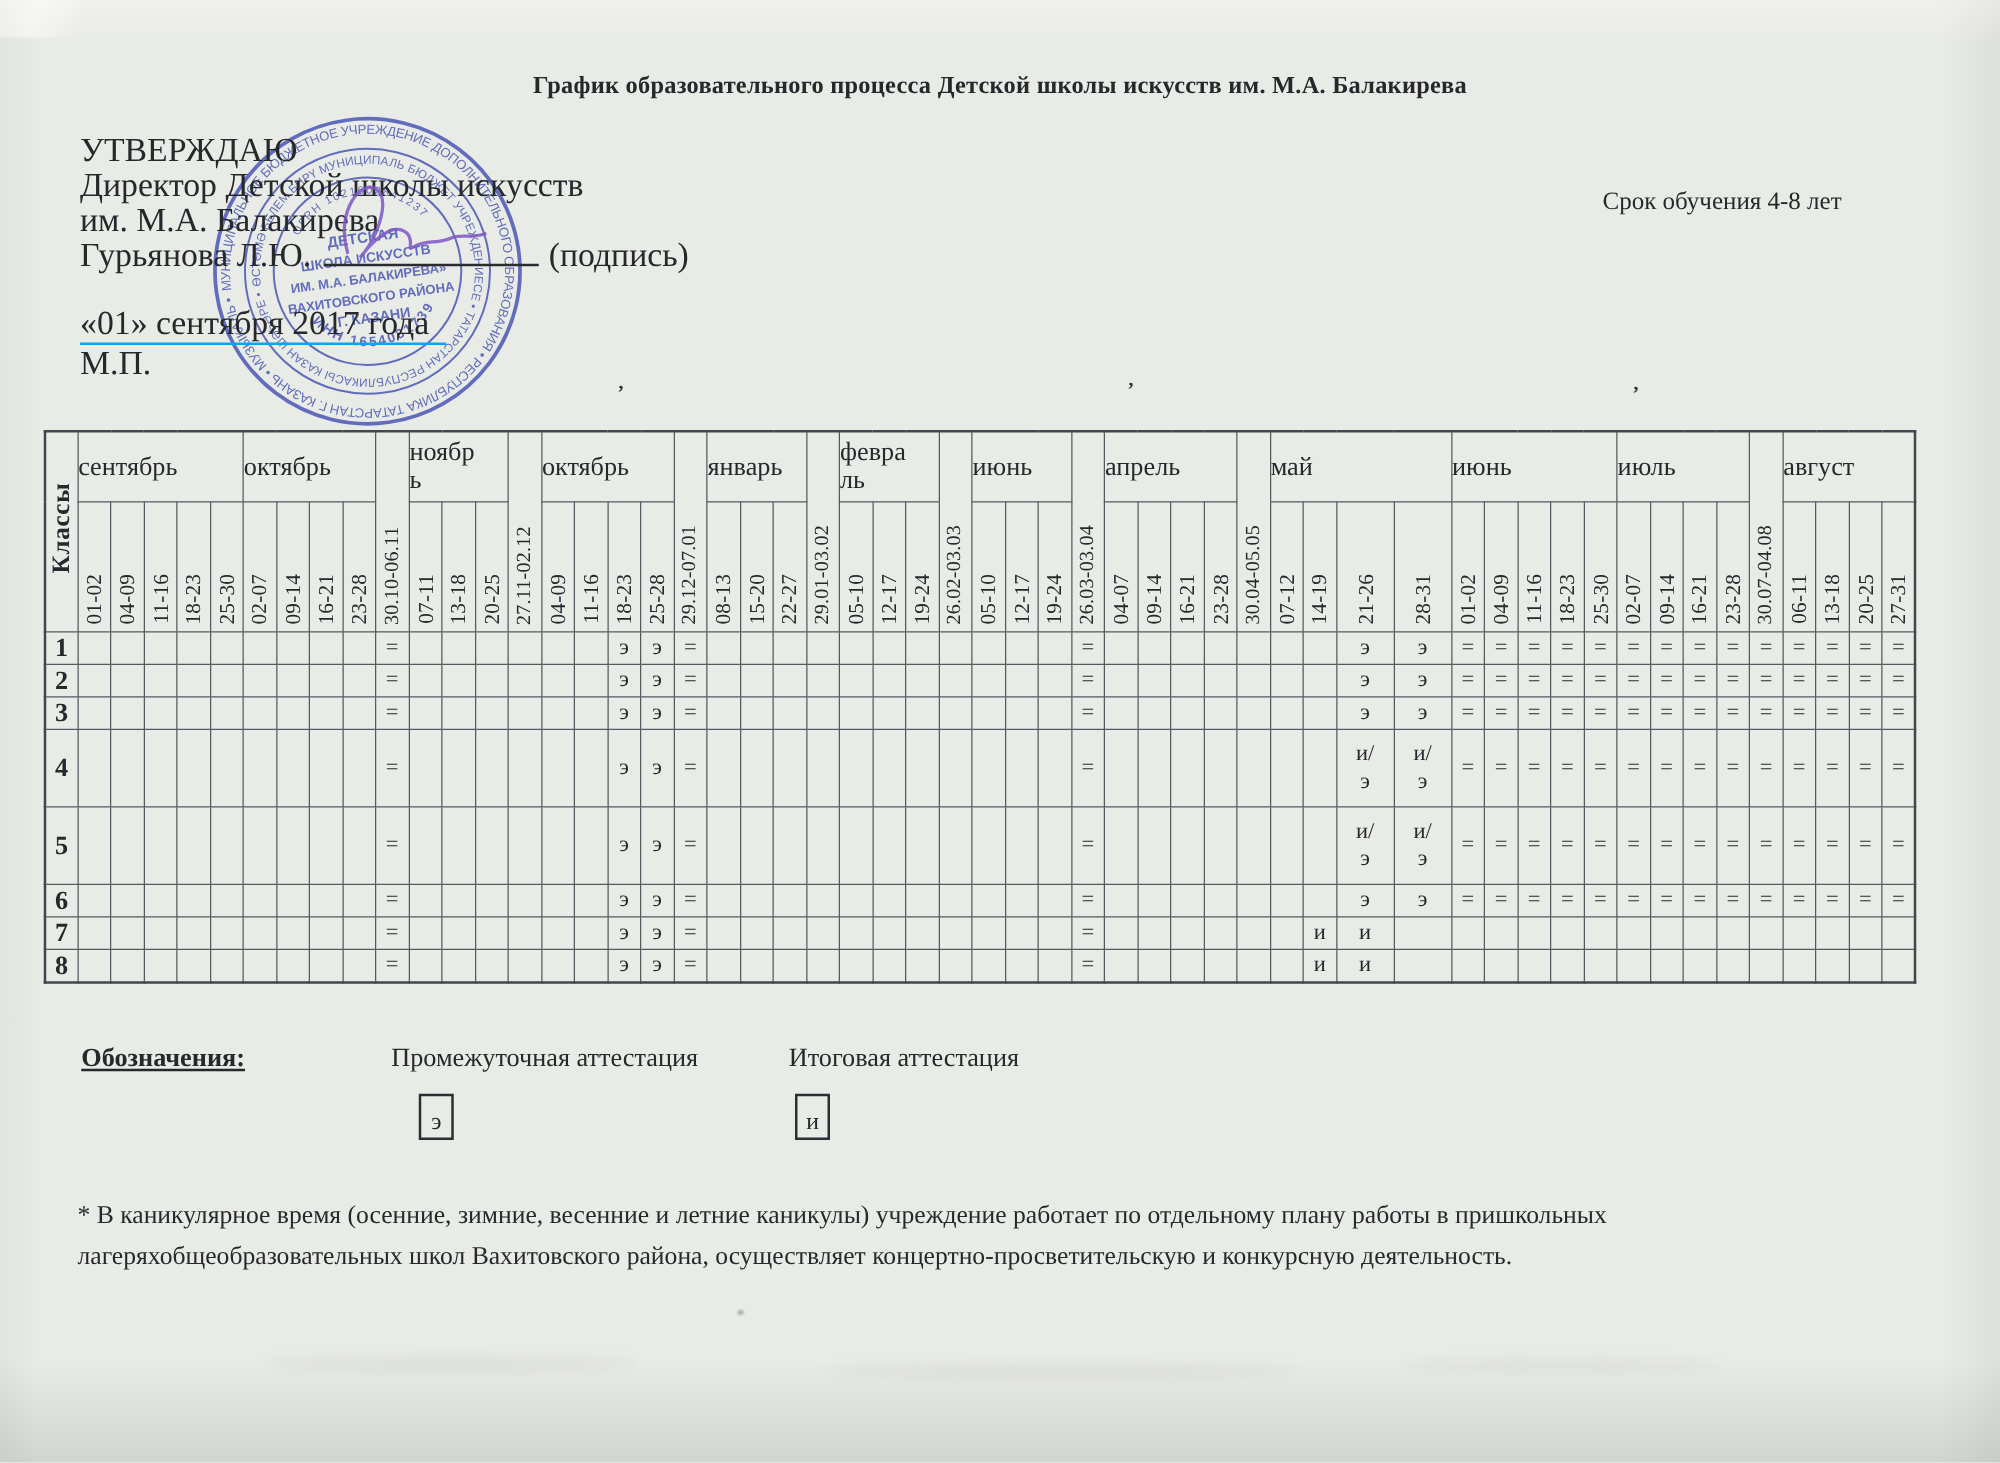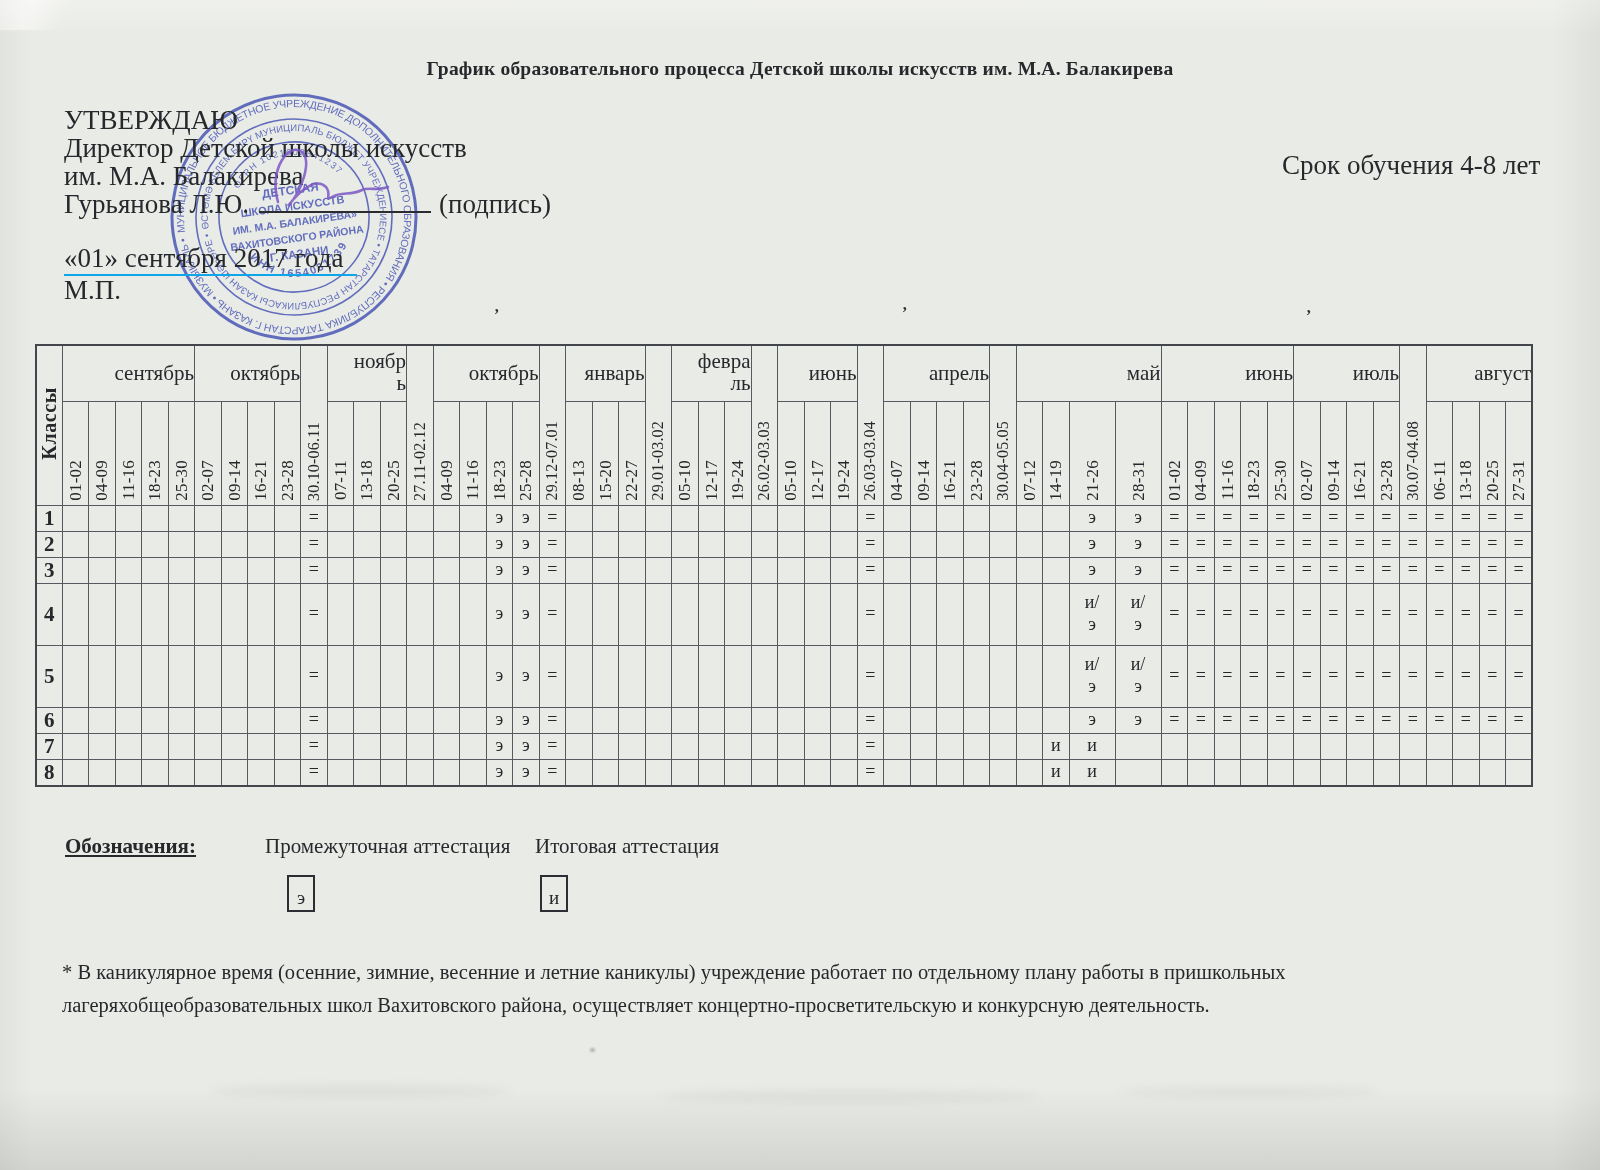"Срок обучения 4-8 лет" .duration { font-size: 27px -> 20px }
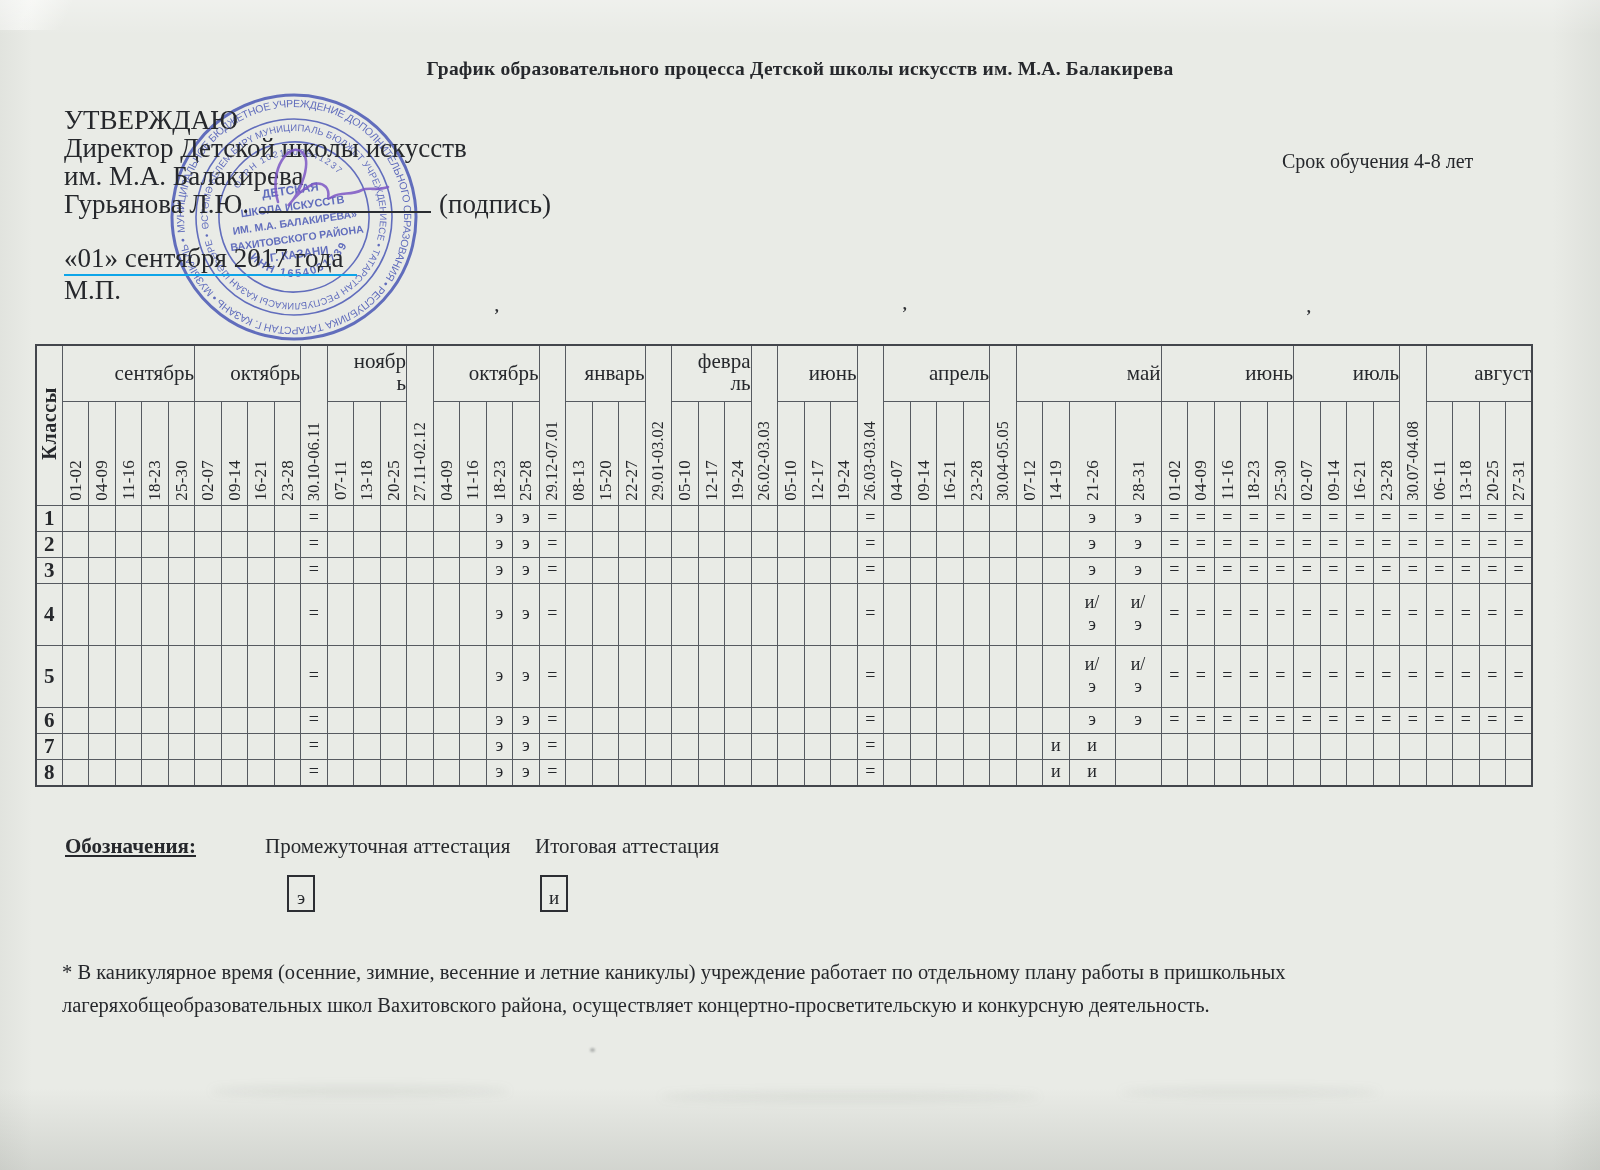"сентябрь" th.month { text-align: right -> left }
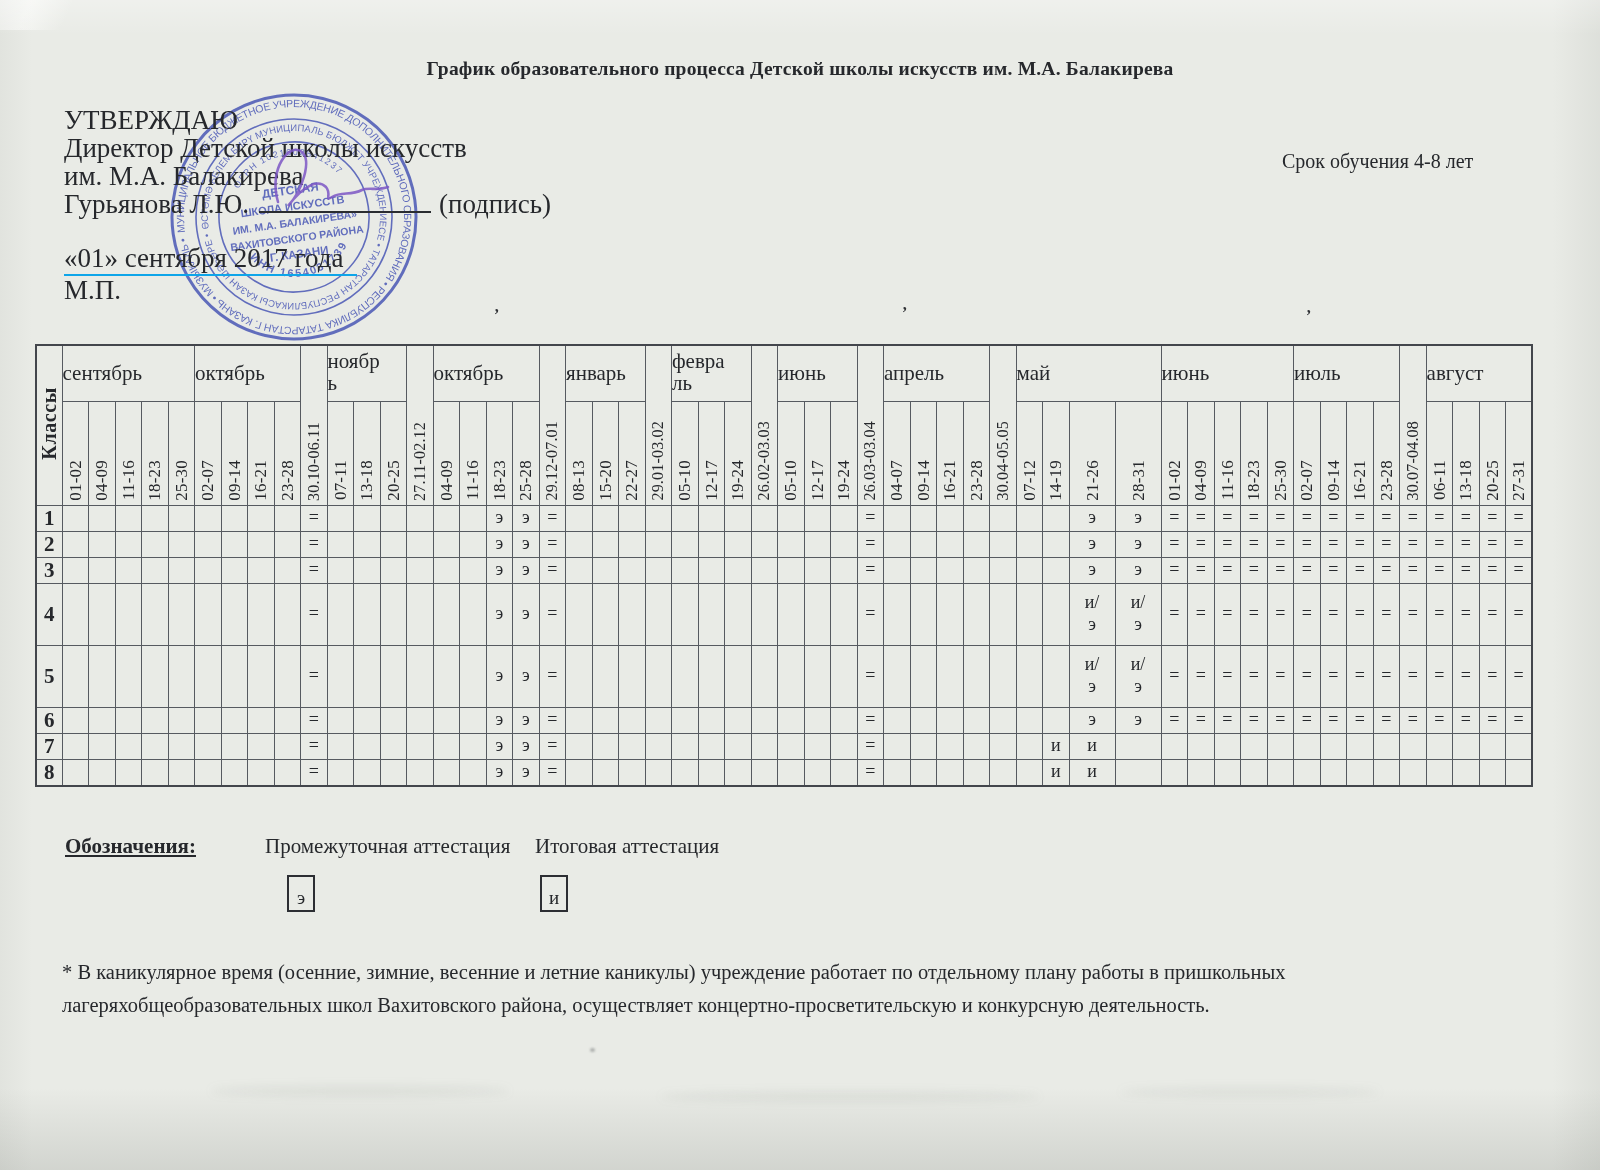"Обозначения:" .legend { gap: none -> 48px }
